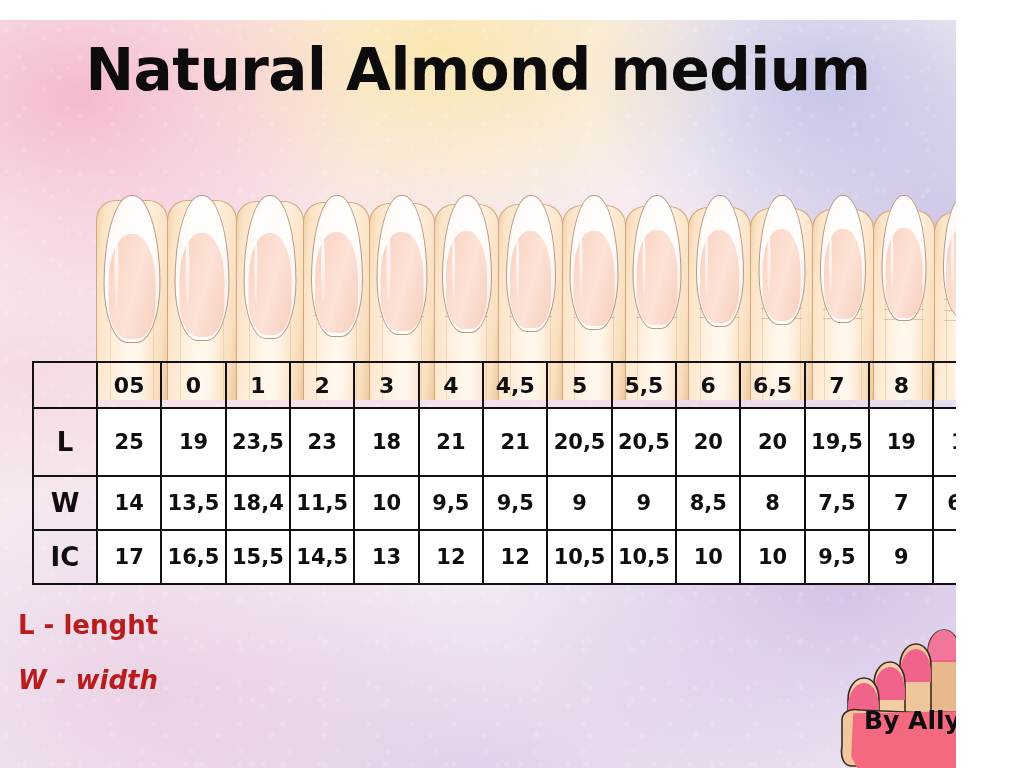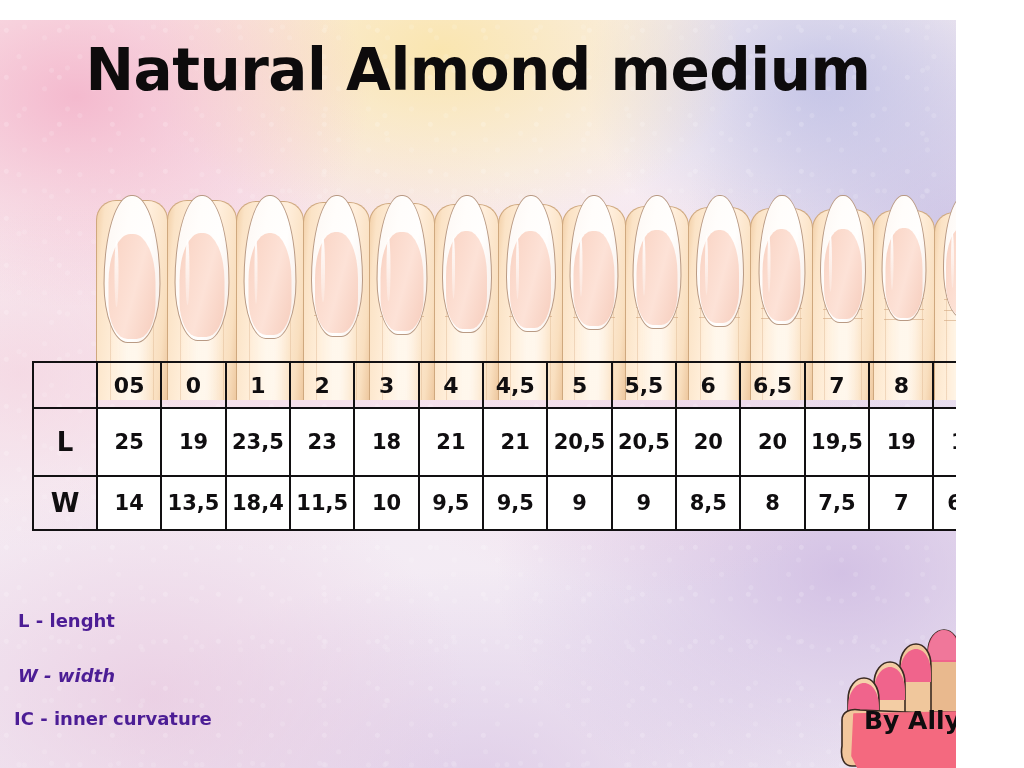"IC" tr.row-ic { html: none -> <tr> <td>IC</td> <td>17</td> <td>16,5</td> <td>15,5</td> <td>14,5</td> <td>13</td> <td>12</td> <td>12</td> <td>10,5</td> <td>10,5</td> <td>10</td> <td>10</td> <td>9,5</td> <td>9</td> <td>8</td> </tr> }
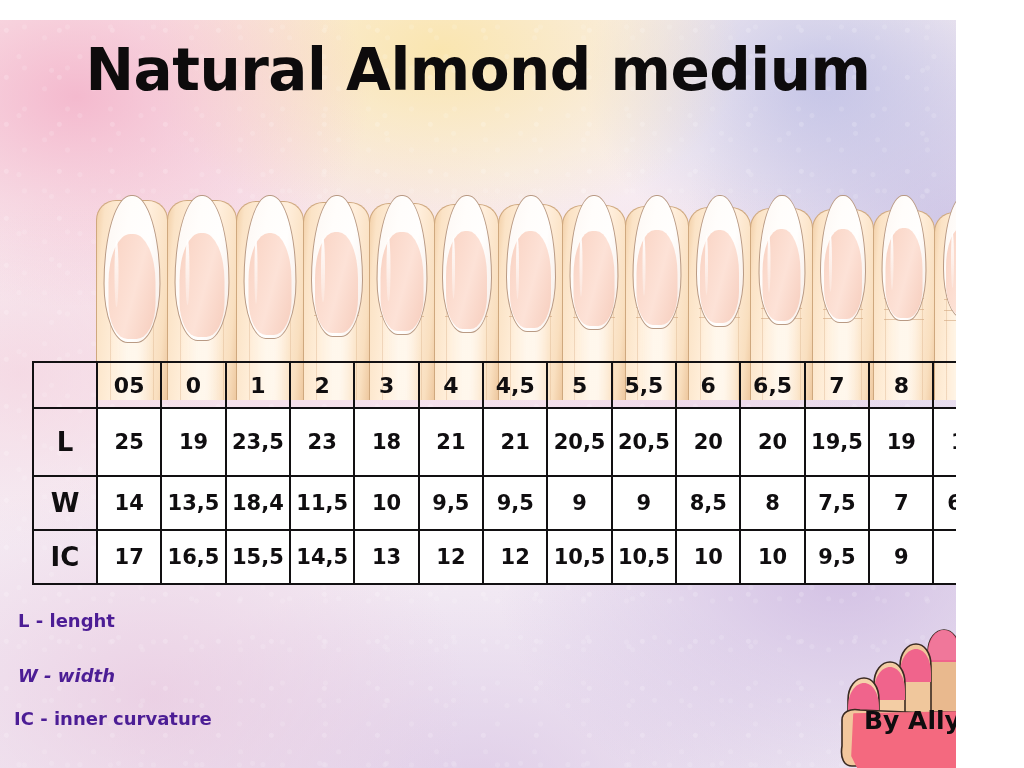"L - lenght" .legend-line { color: #4c1d95 -> #b91c1c; font-size: 18px -> 26px }
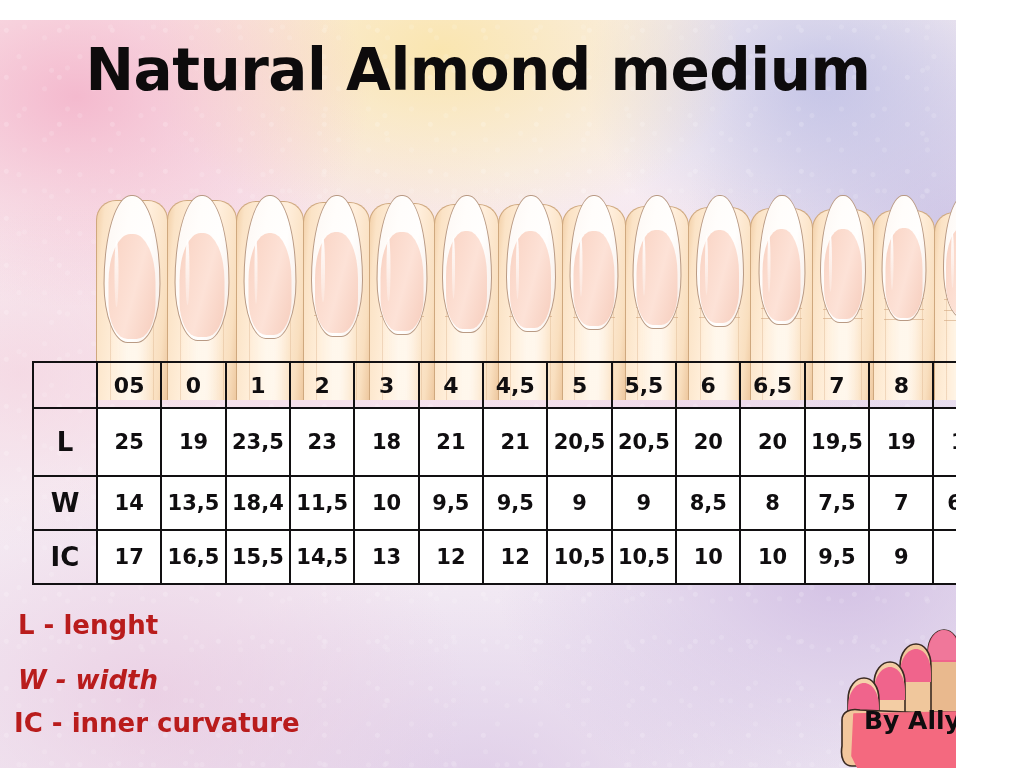"IC - inner curvature" div.legend-line { html: <div>IC - inner curvature</div> -> none }
